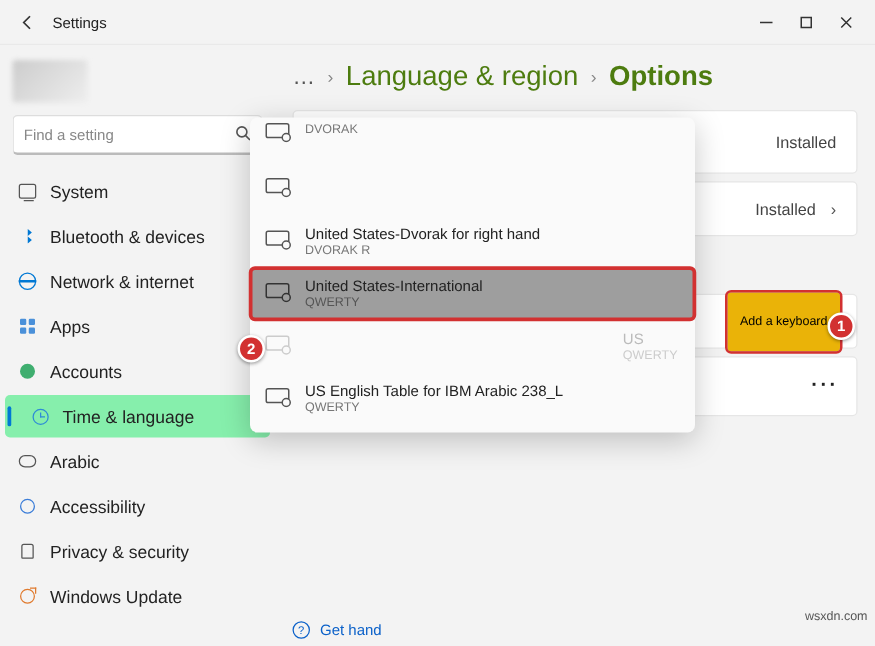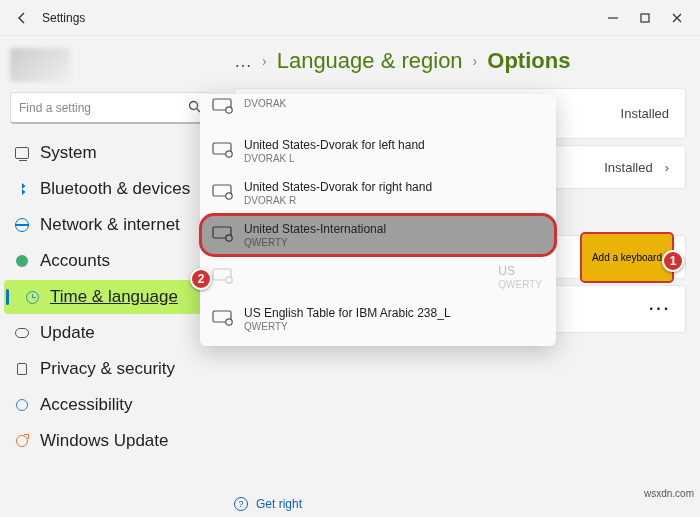"System" .navitem { font-size: 17px -> 14px }
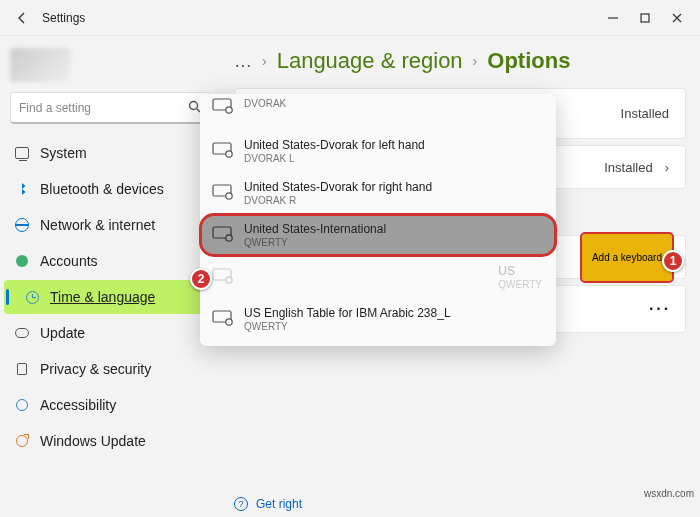"United States-Dvorak for left hand" span.col { html: <span> <span>United States-Dvorak for left hand</span> <span>DVORAK L</span> </span> -> none }
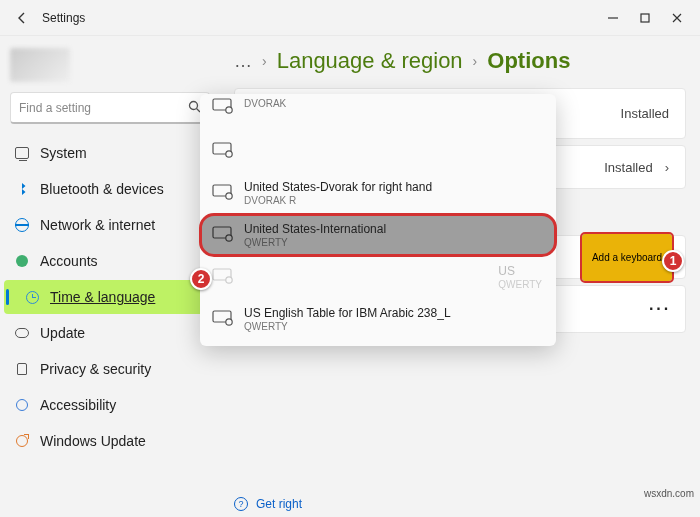"United States-International" .popitem.sel { border-radius: 14px -> 4px }
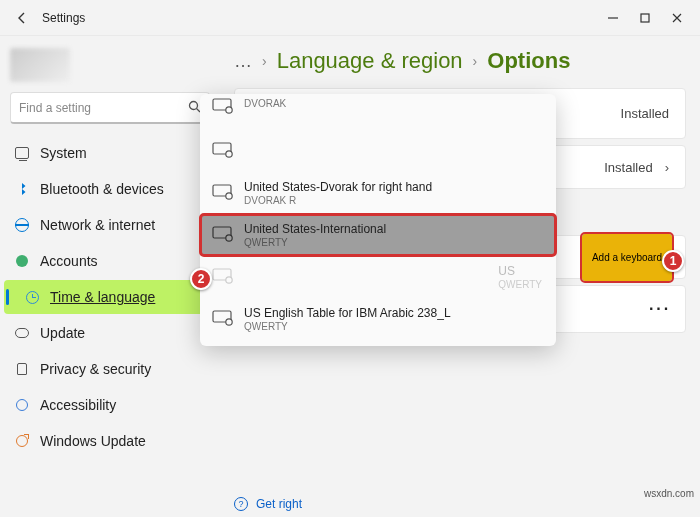"Apps" div.navitem { html: none -> <div> <span> <span> <div></div> <div></div> <div></div> <div></div> </span> </span> <span>Apps</span> </div> }
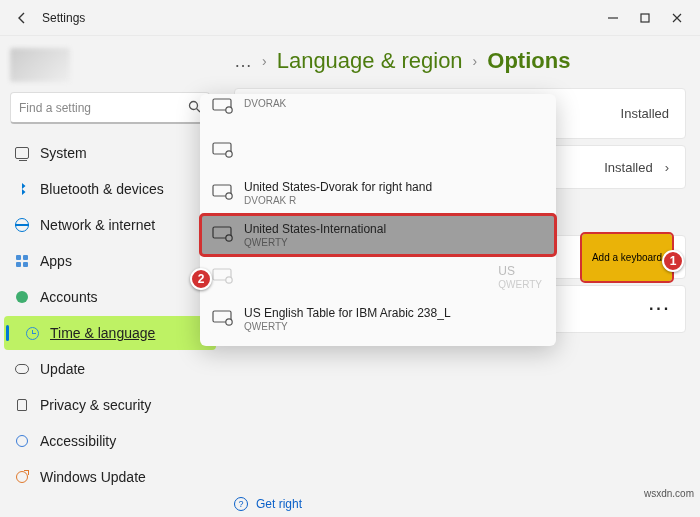"Time & language" .navitem.active { background: #bef264 -> #86efac; text-decoration: underline -> none }
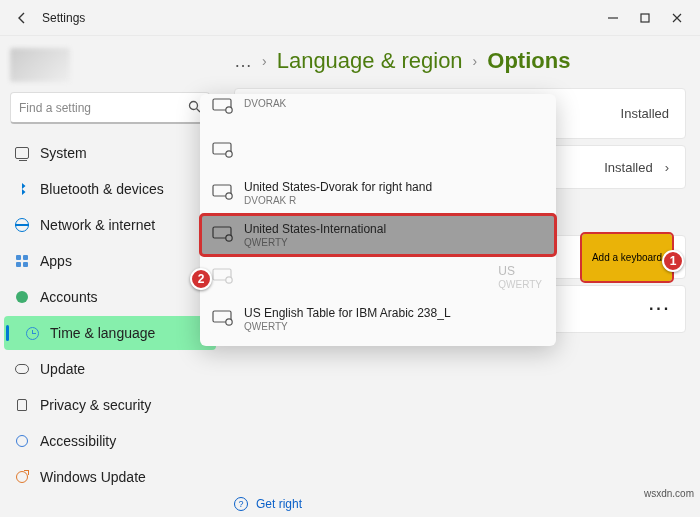"Update" span { text: Update -> Arabic }
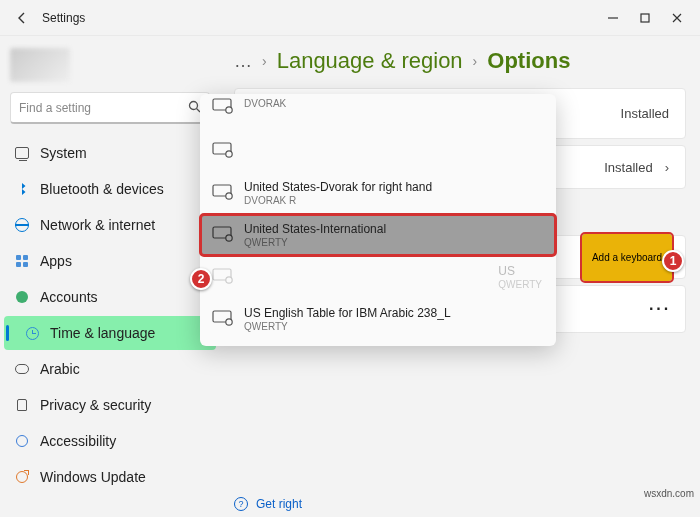"Privacy & security" div.navitem { order: before "Accessibility" -> after "Accessibility" }
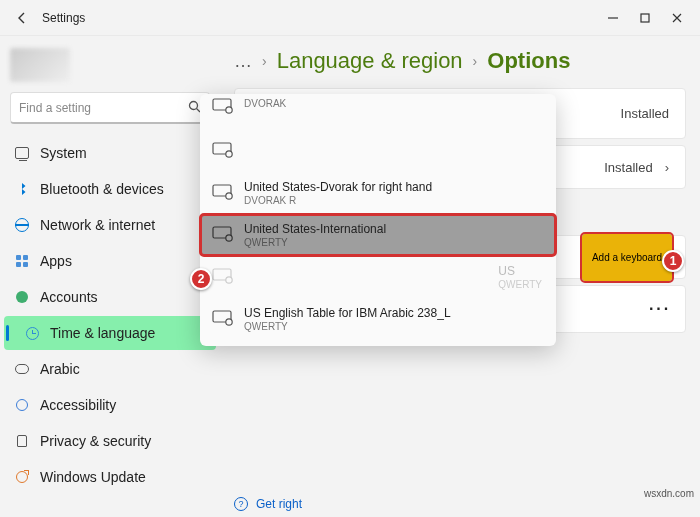"Get right" span { text: right -> hand }
